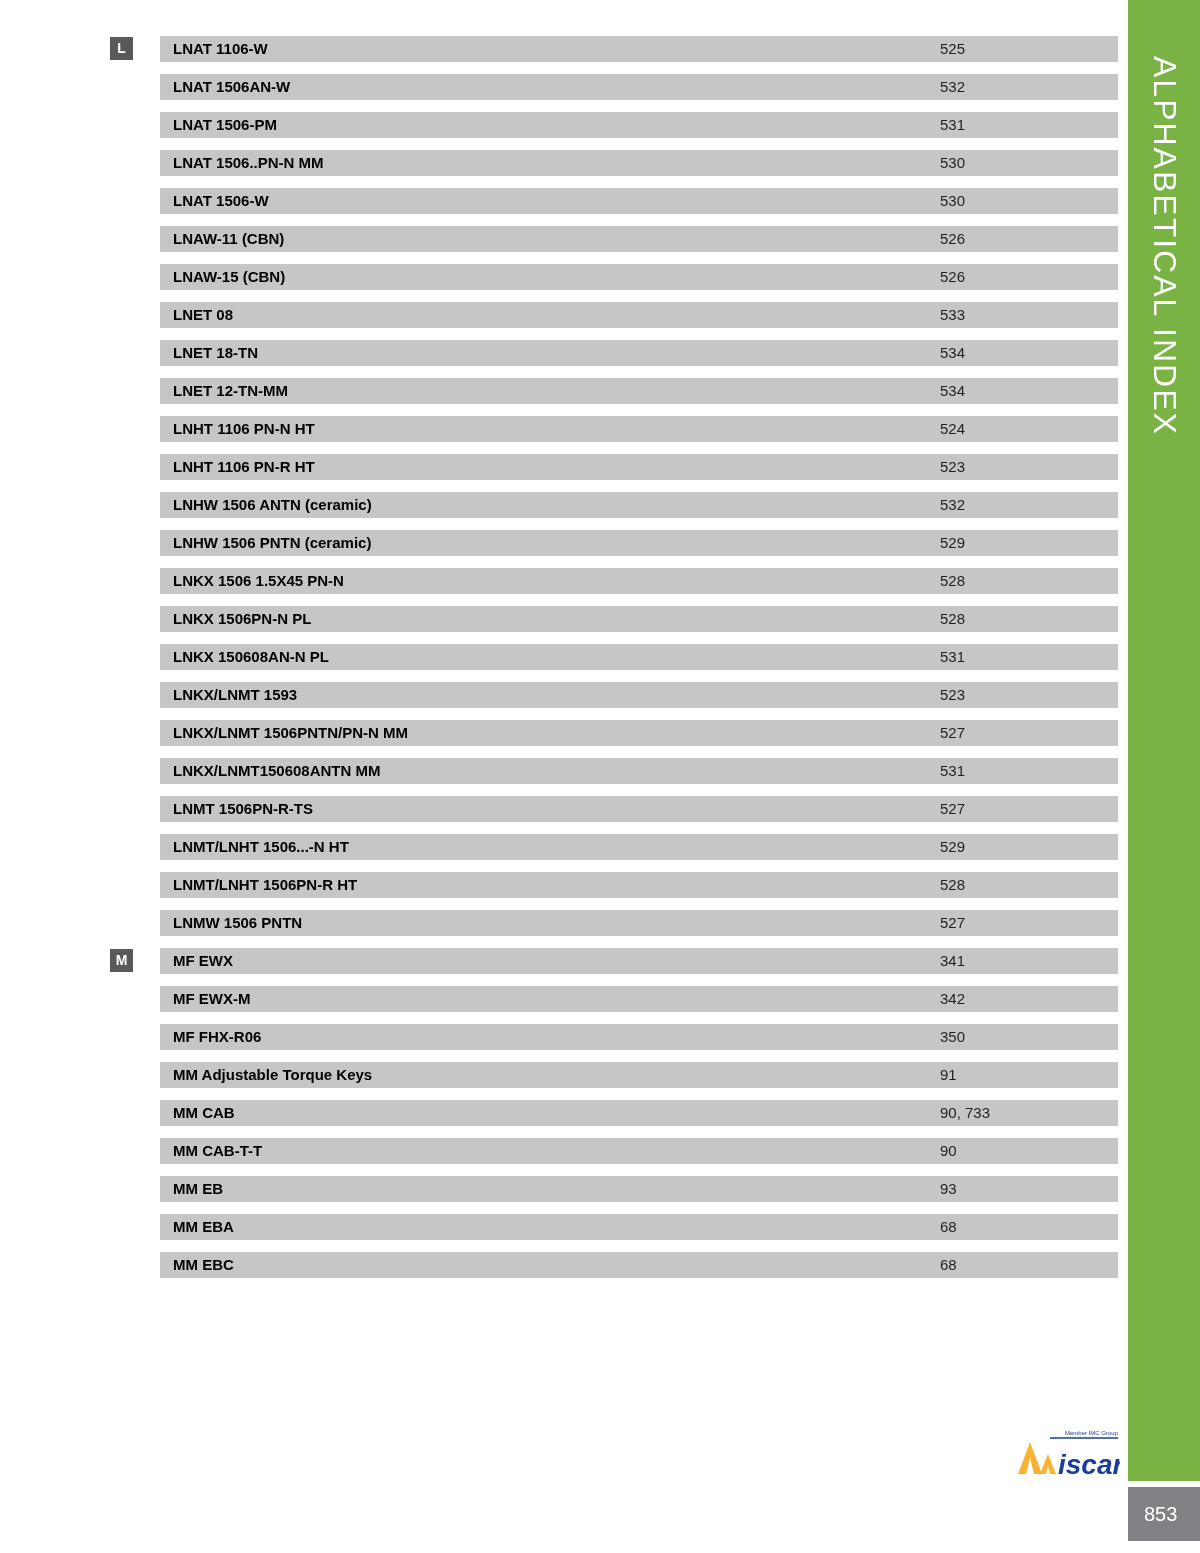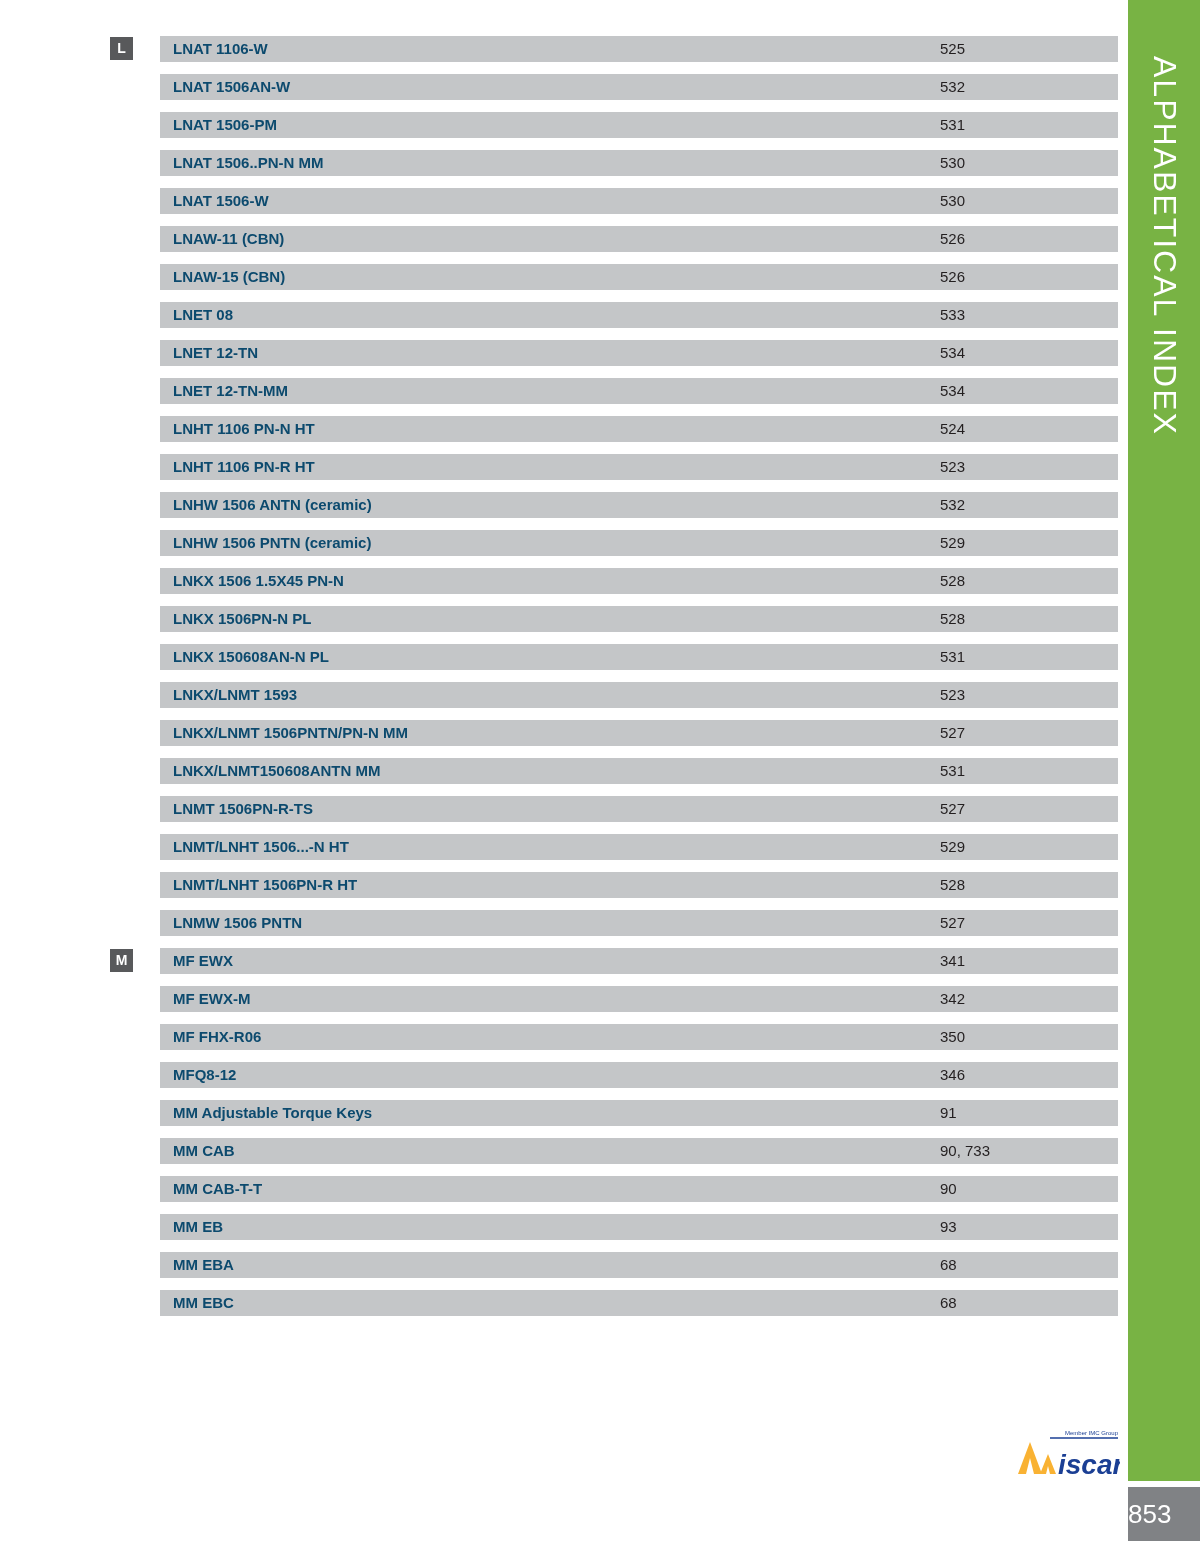"LNAT 1106-W" .entry-name { color: #0c4a6e -> #000000 }
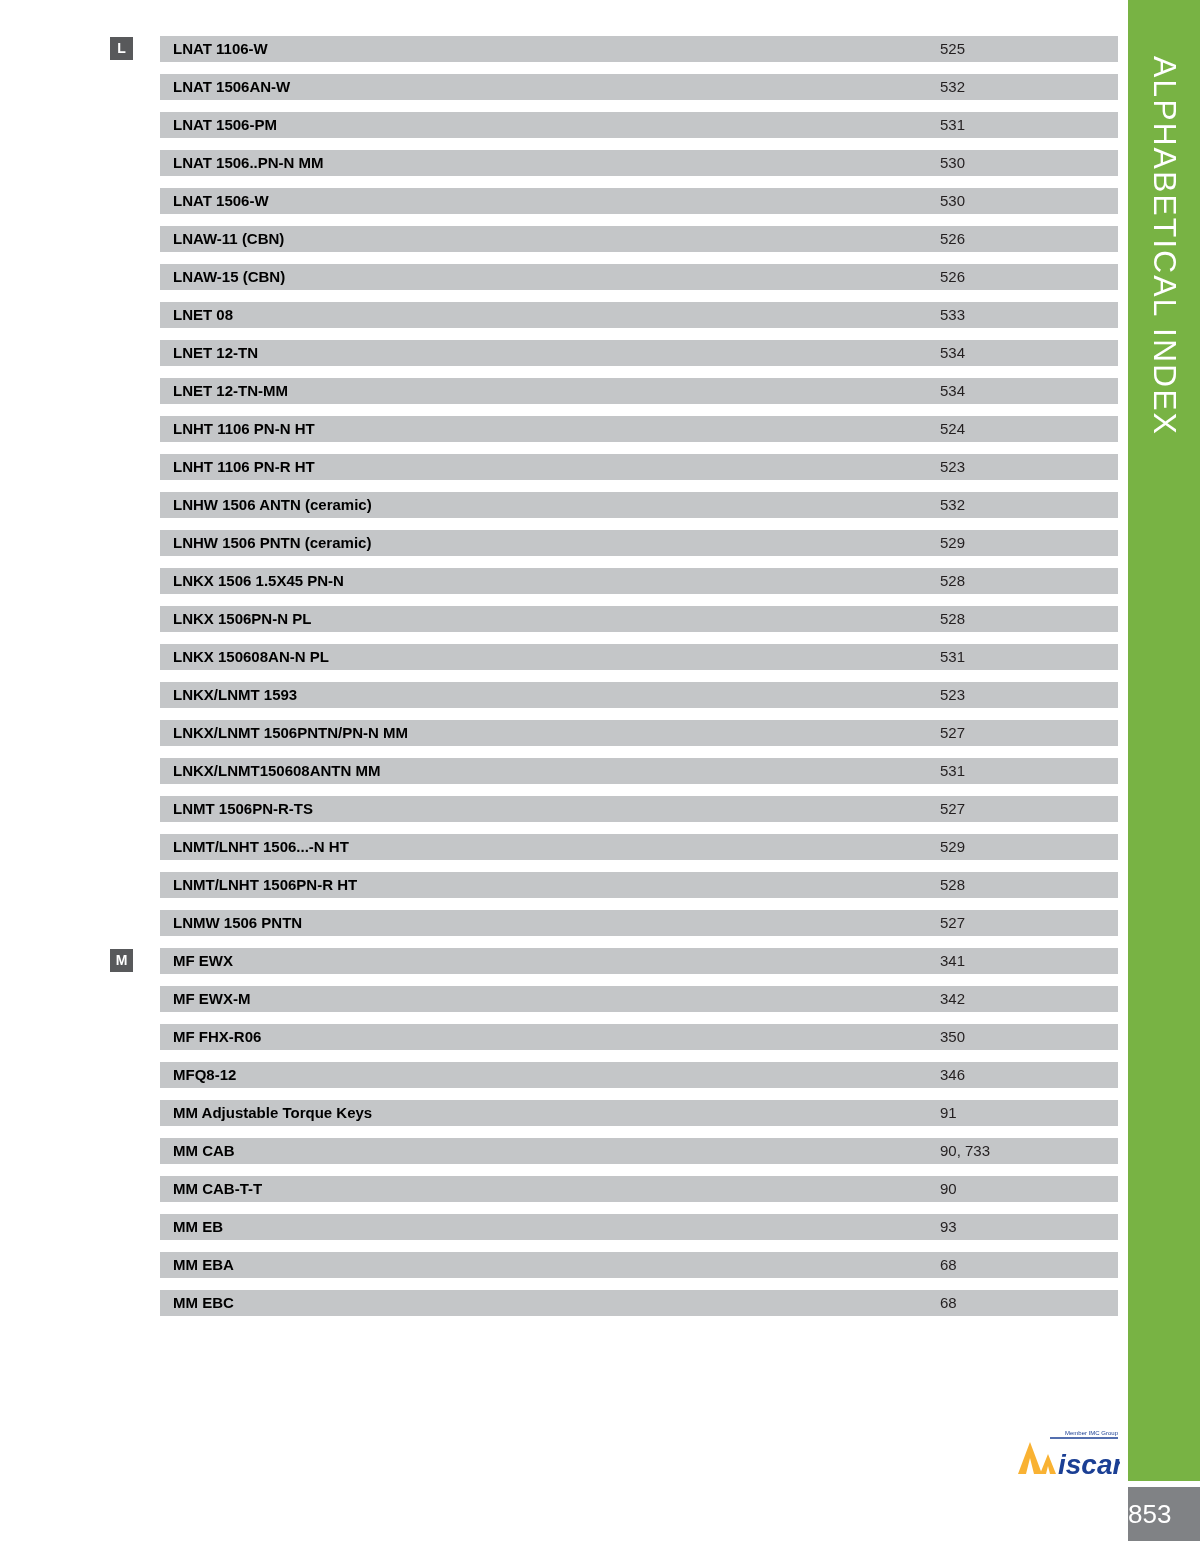"LNET 12-TN" span.entry-name { text: 12-TN -> 18-TN }
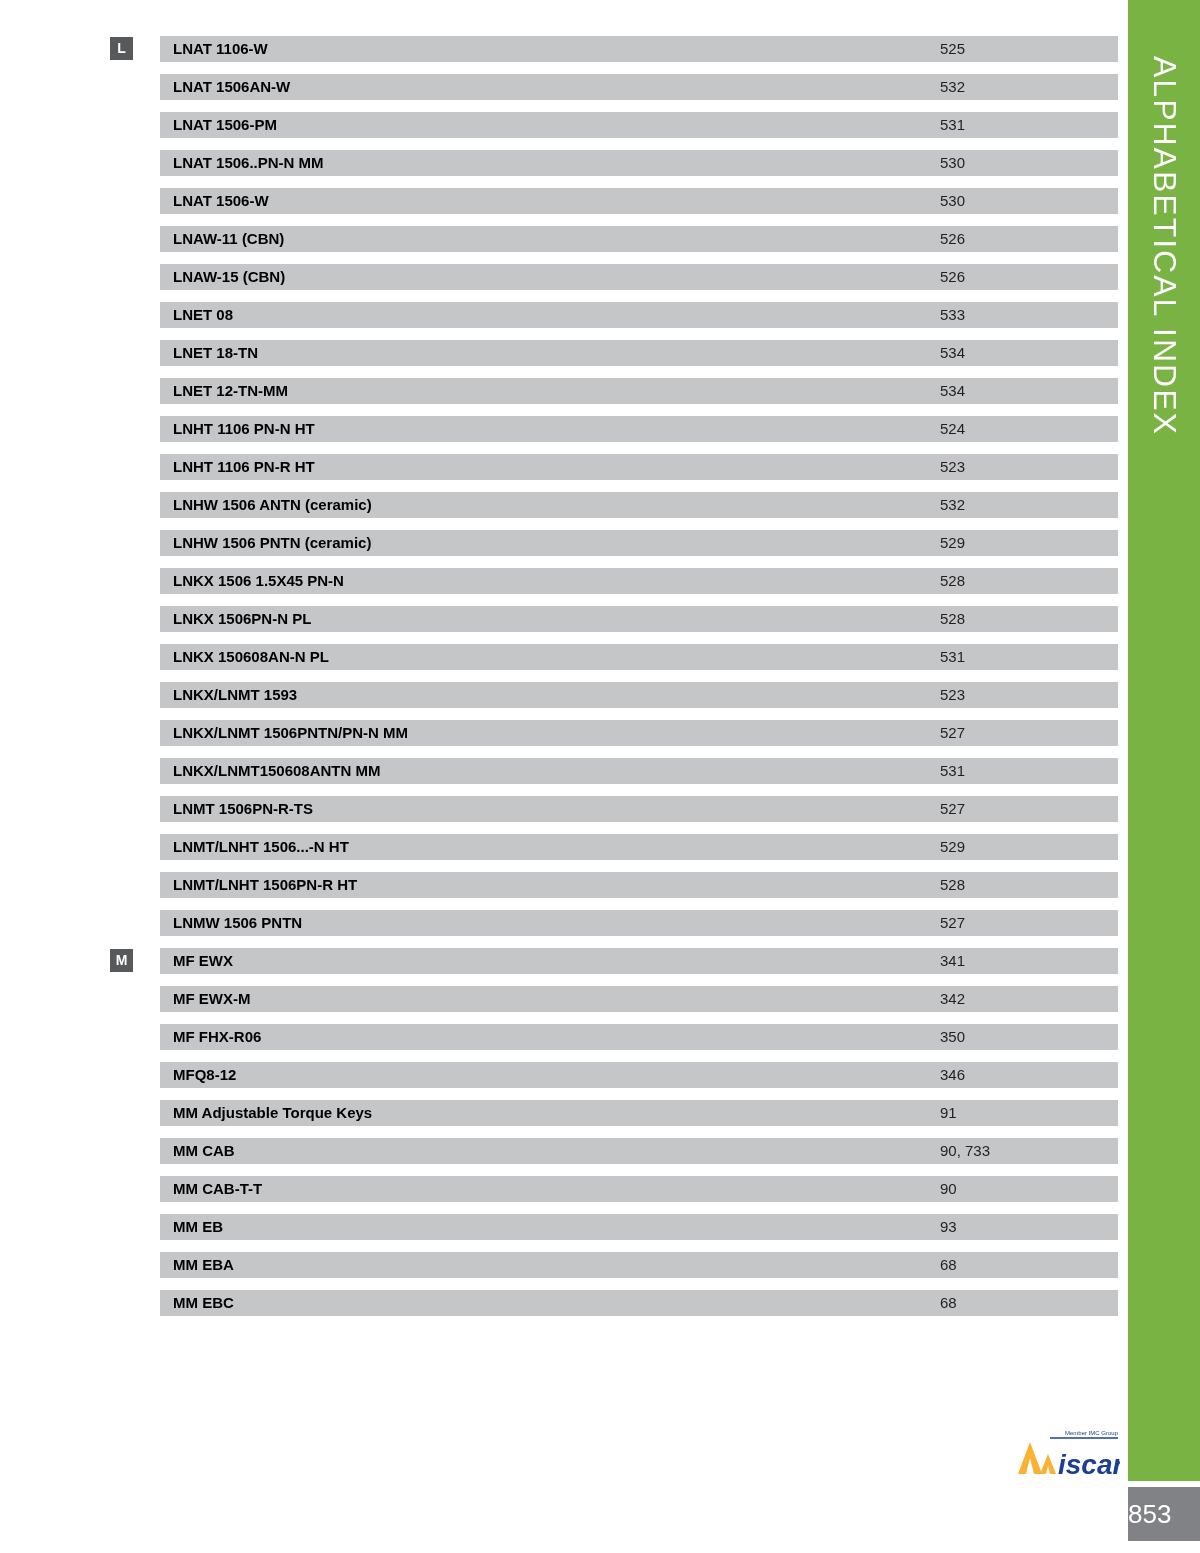"MFQ8-12" div.row { html: <div> <span>MFQ8-12</span> <span>346</span> </div> -> none }
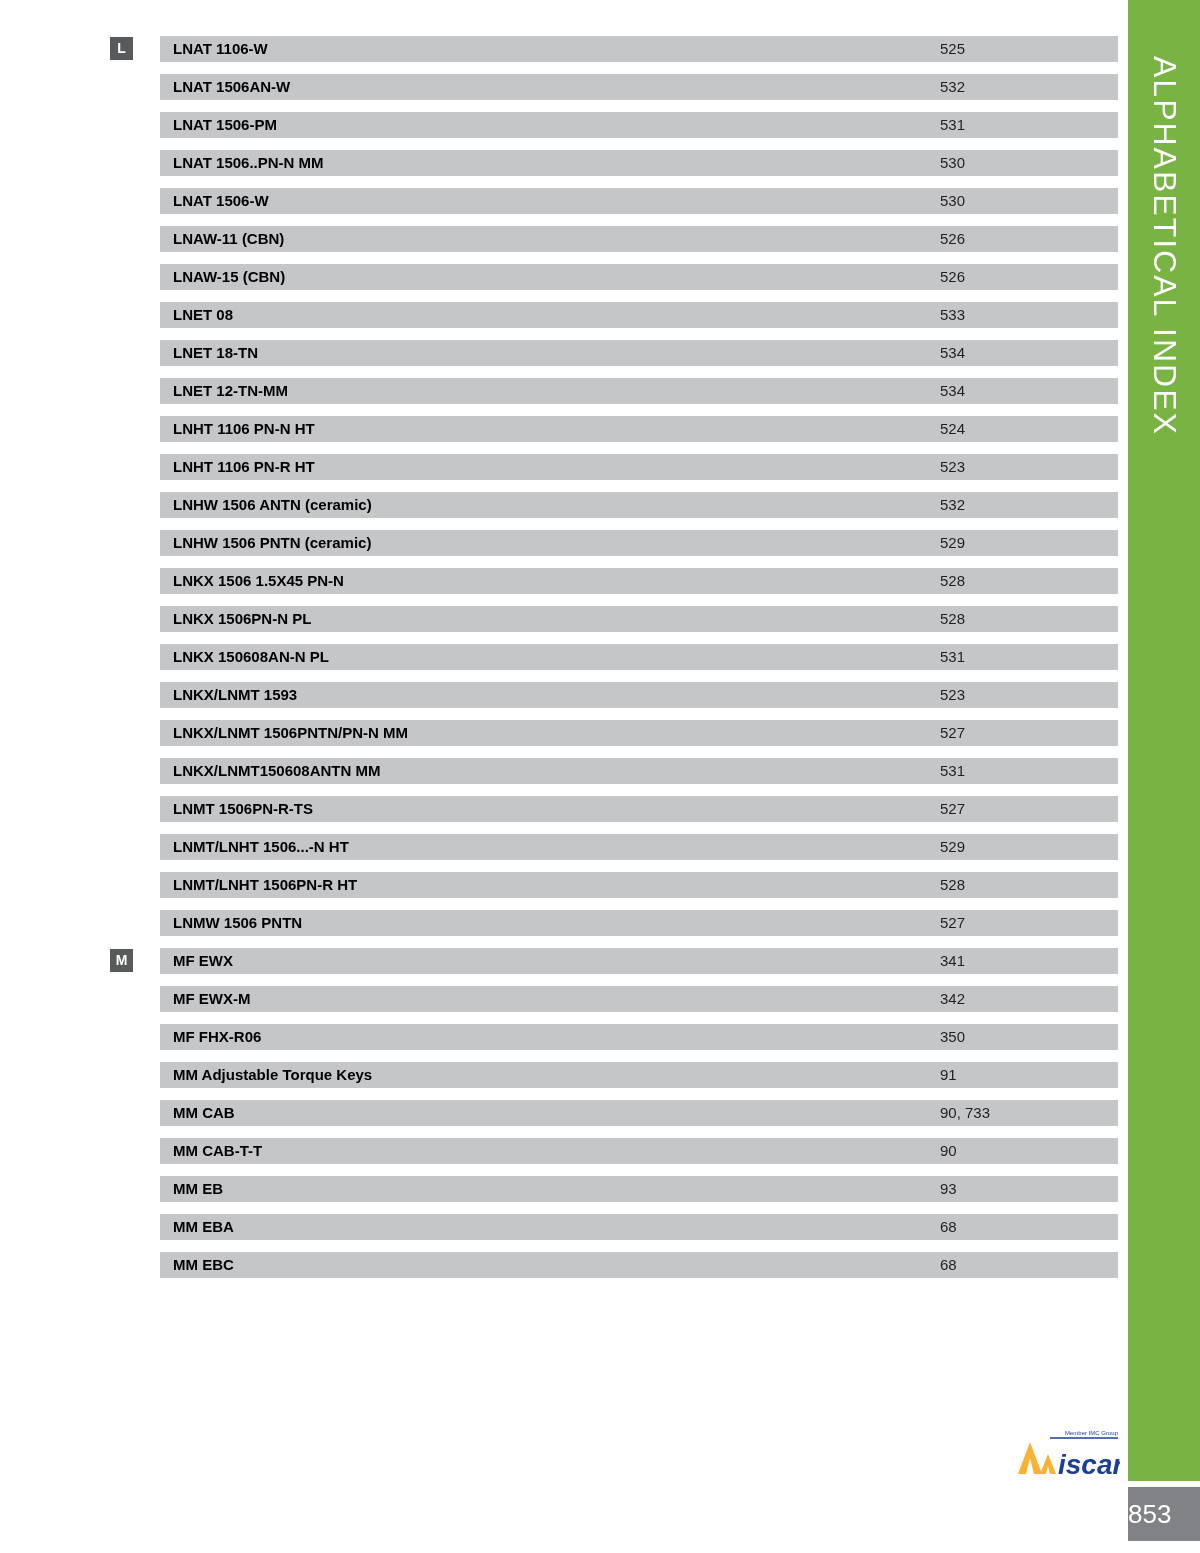"853" .page-badge { font-size: 26px -> 20px; padding-left: none -> 16px }
